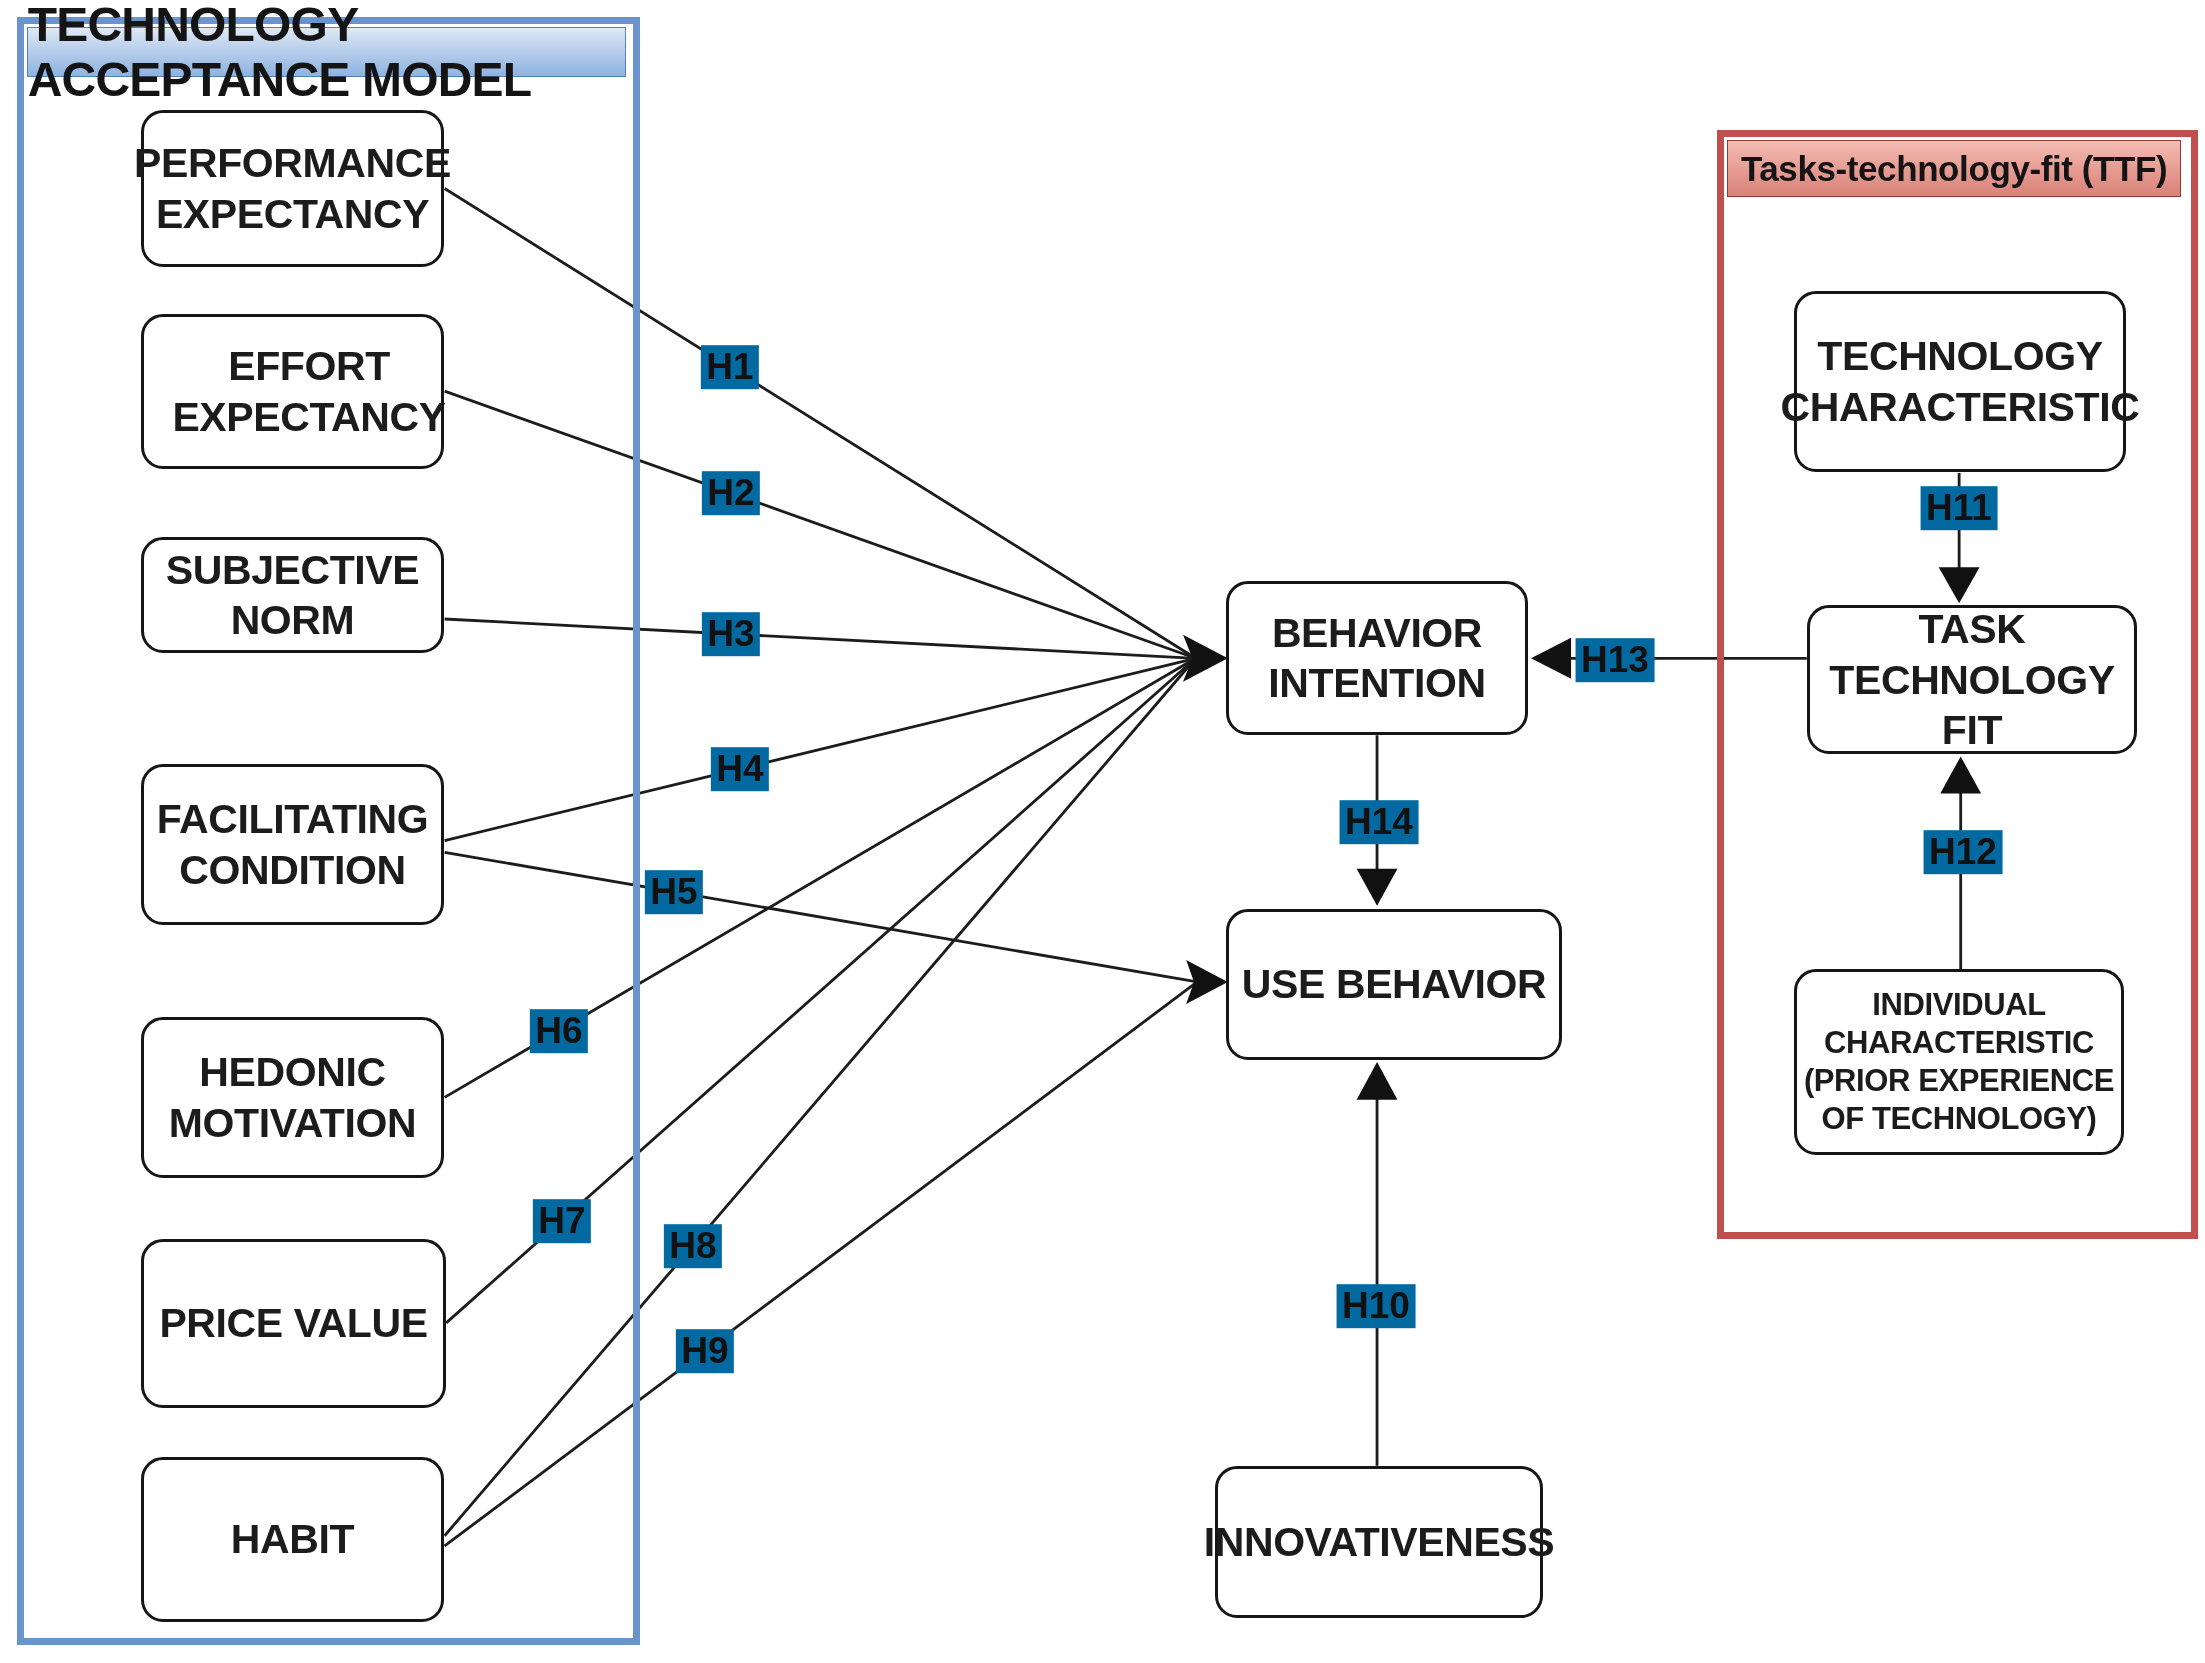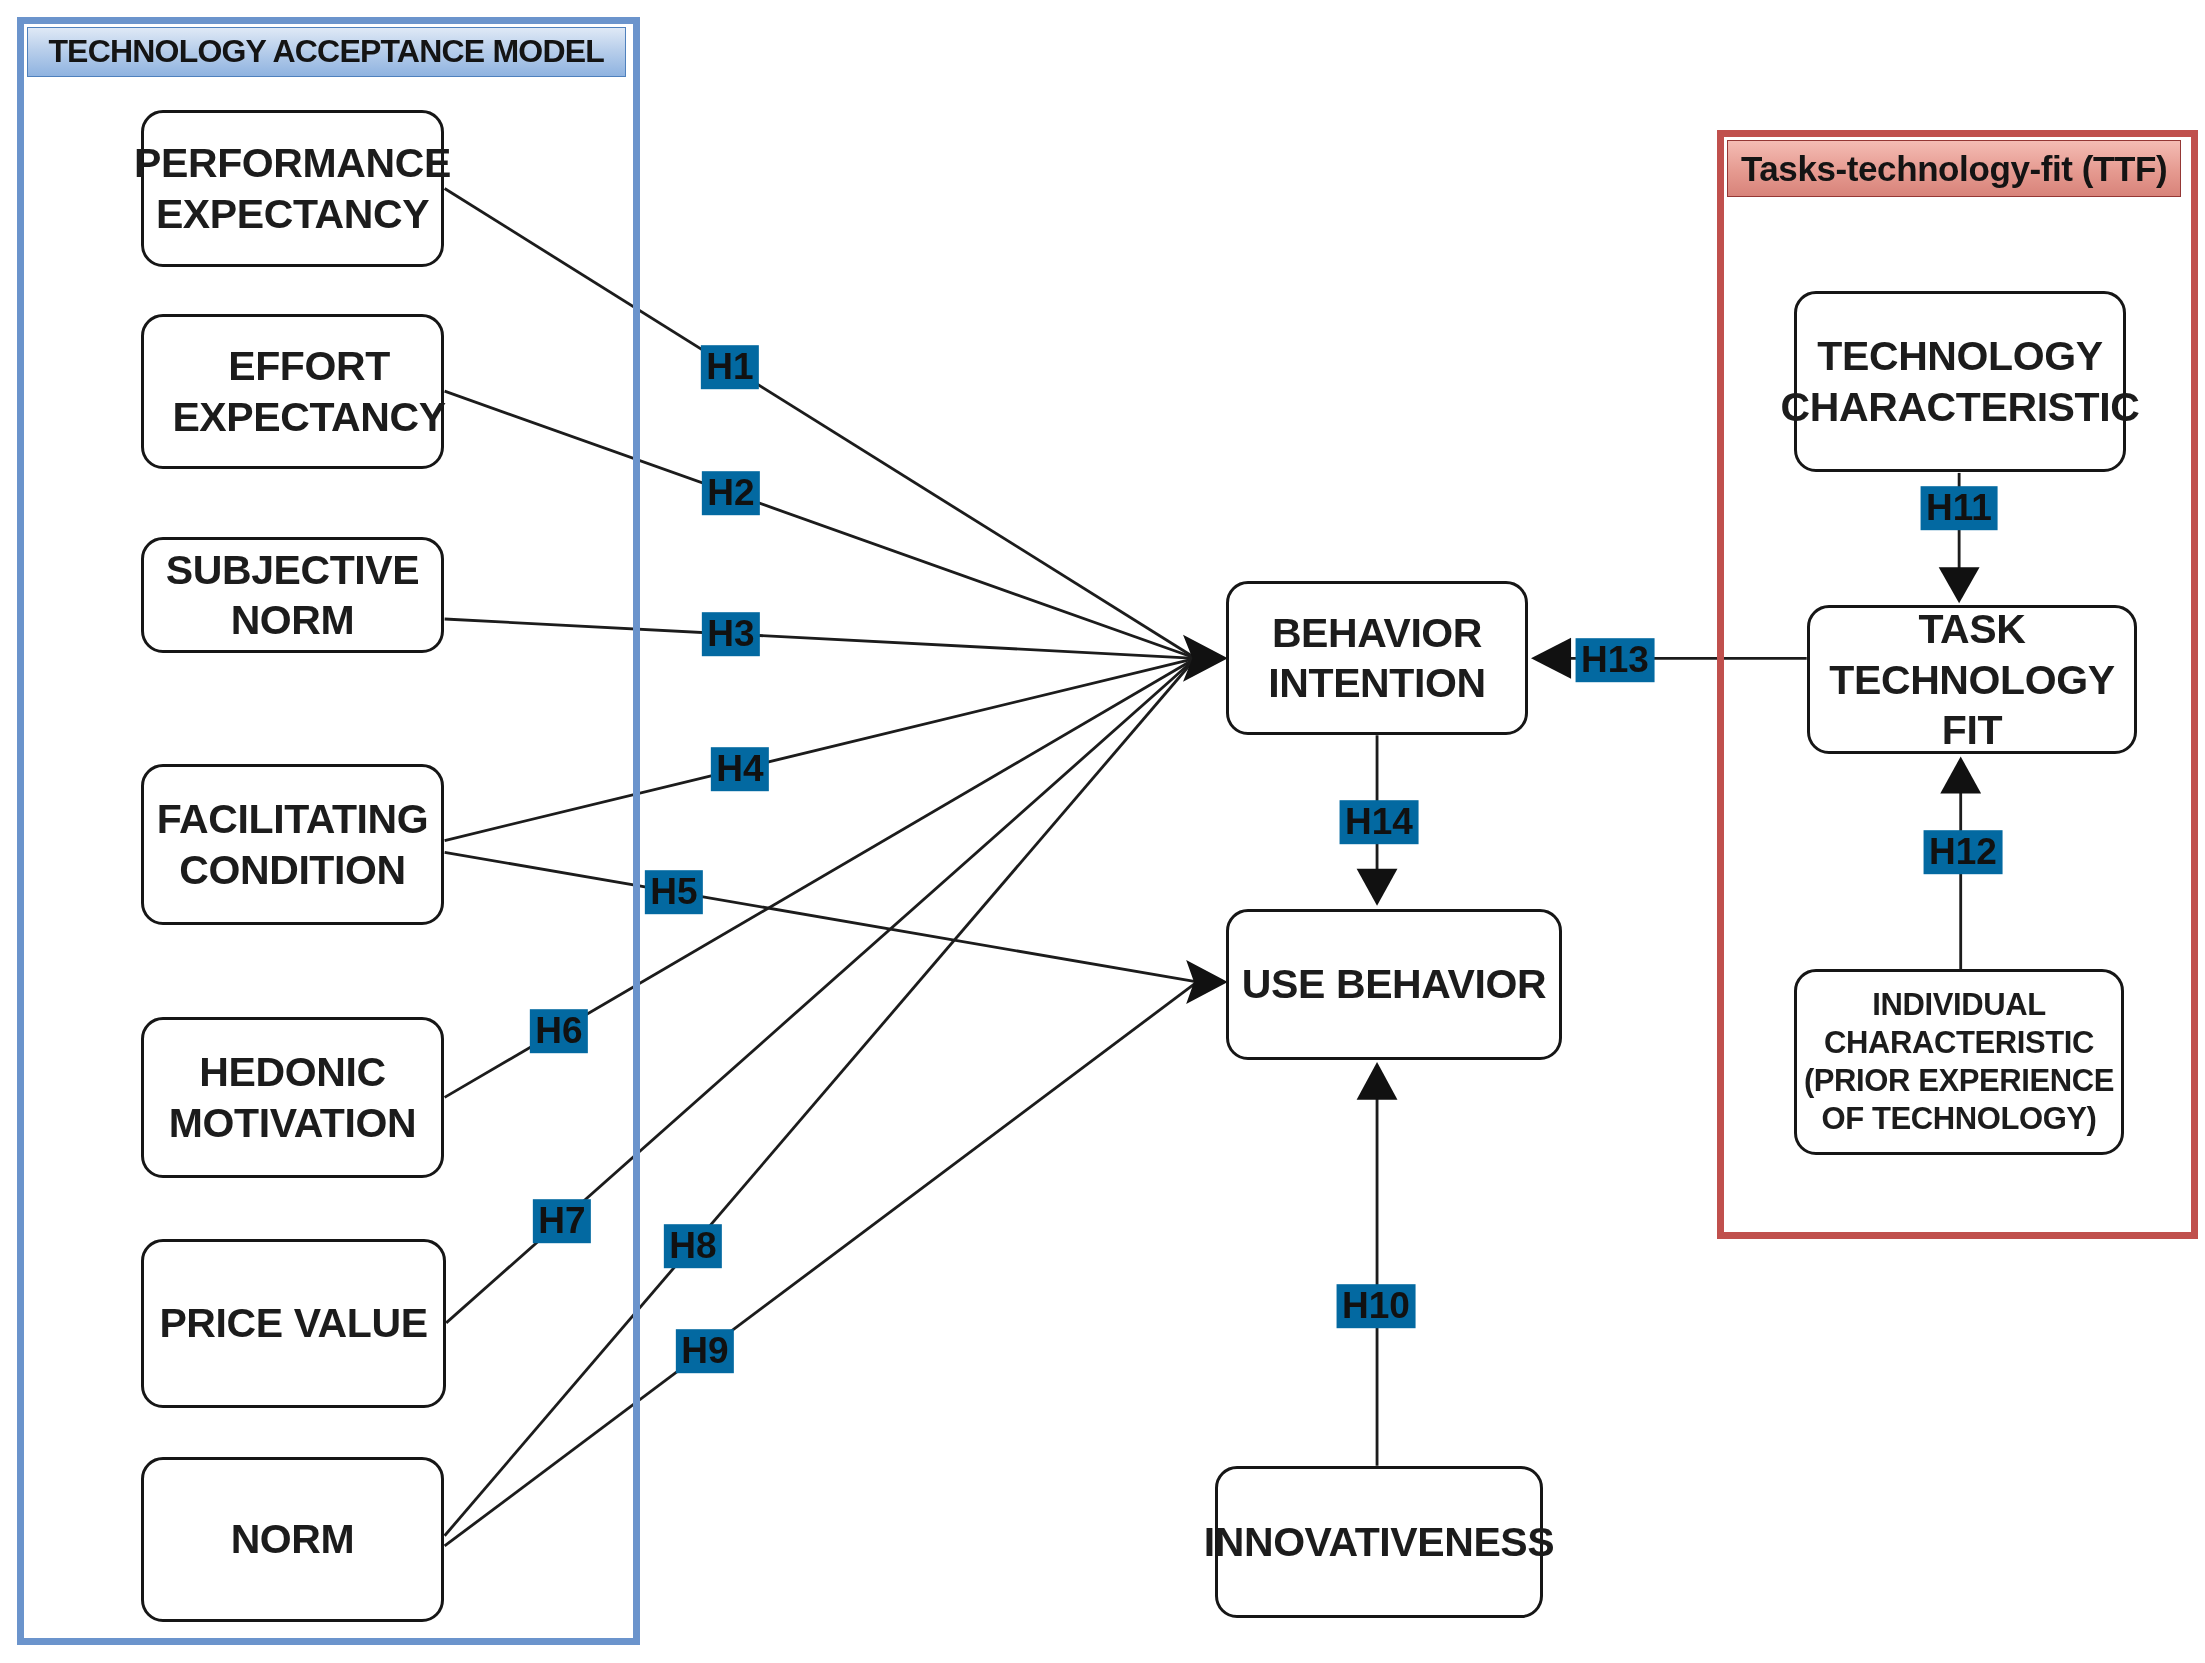"TECHNOLOGY ACCEPTANCE MODEL" .tam-header { font-size: 32px -> 48px }
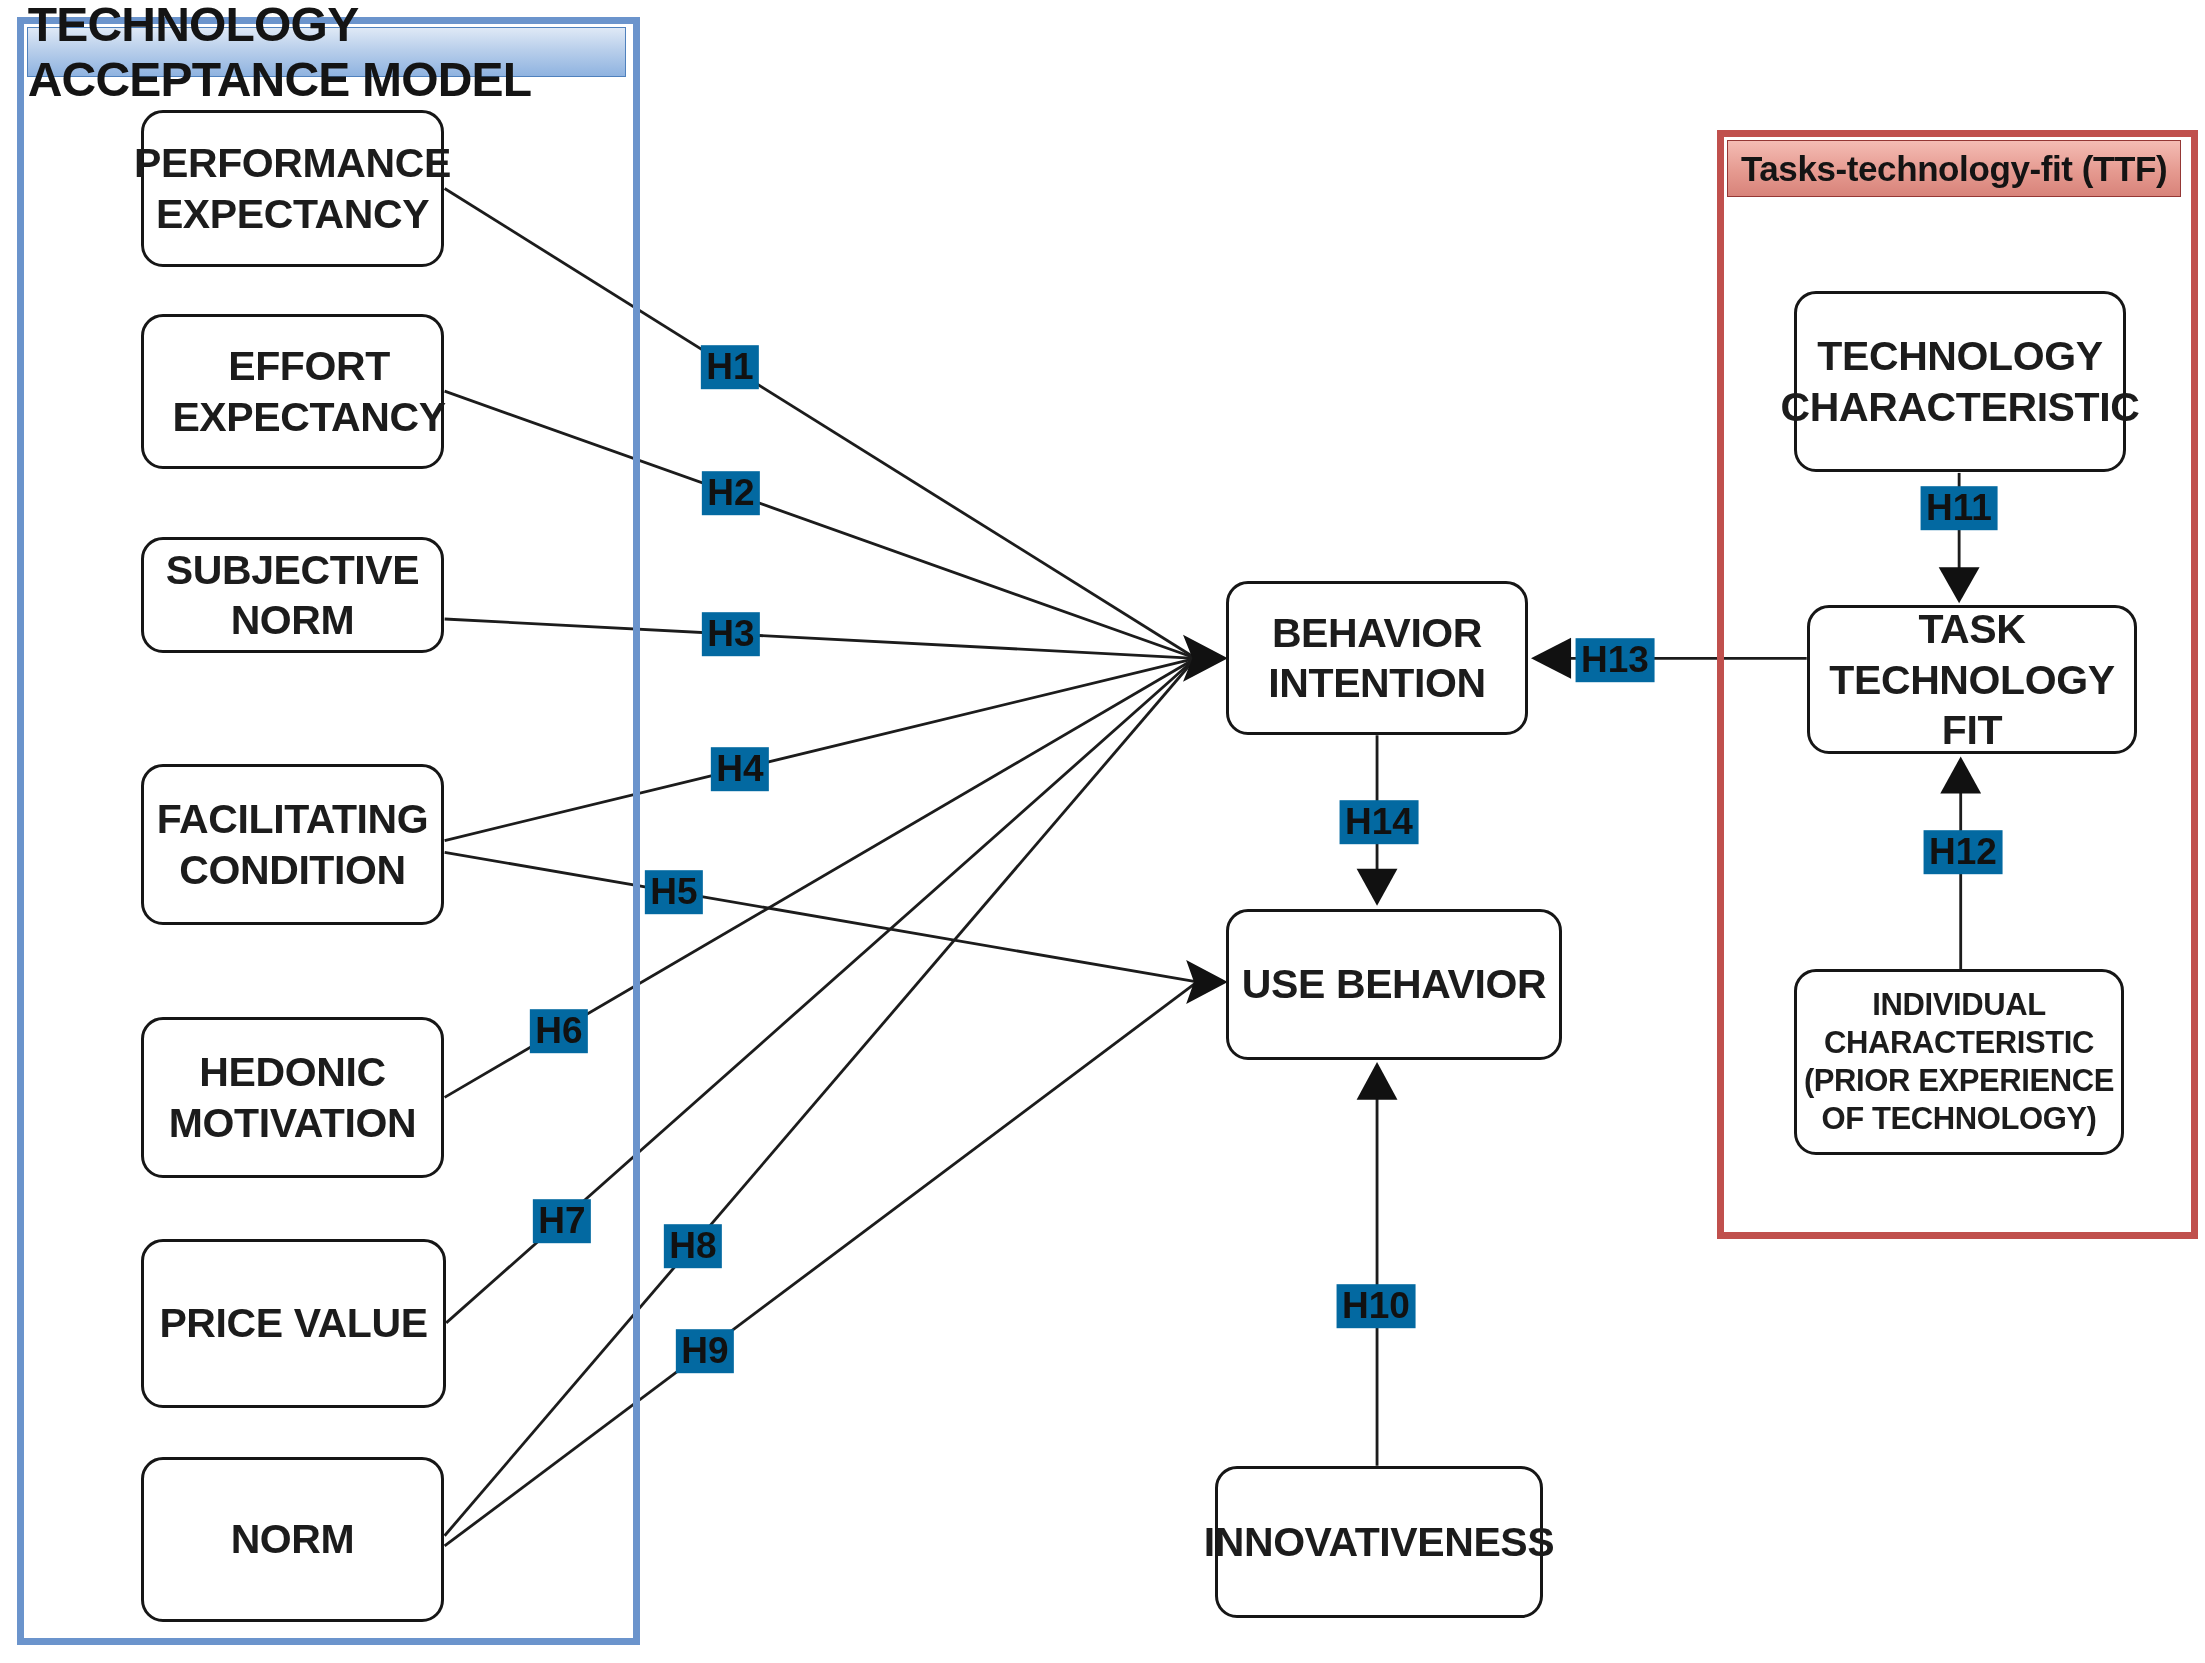"NORM" span.node-label { text: NORM -> HABIT }
